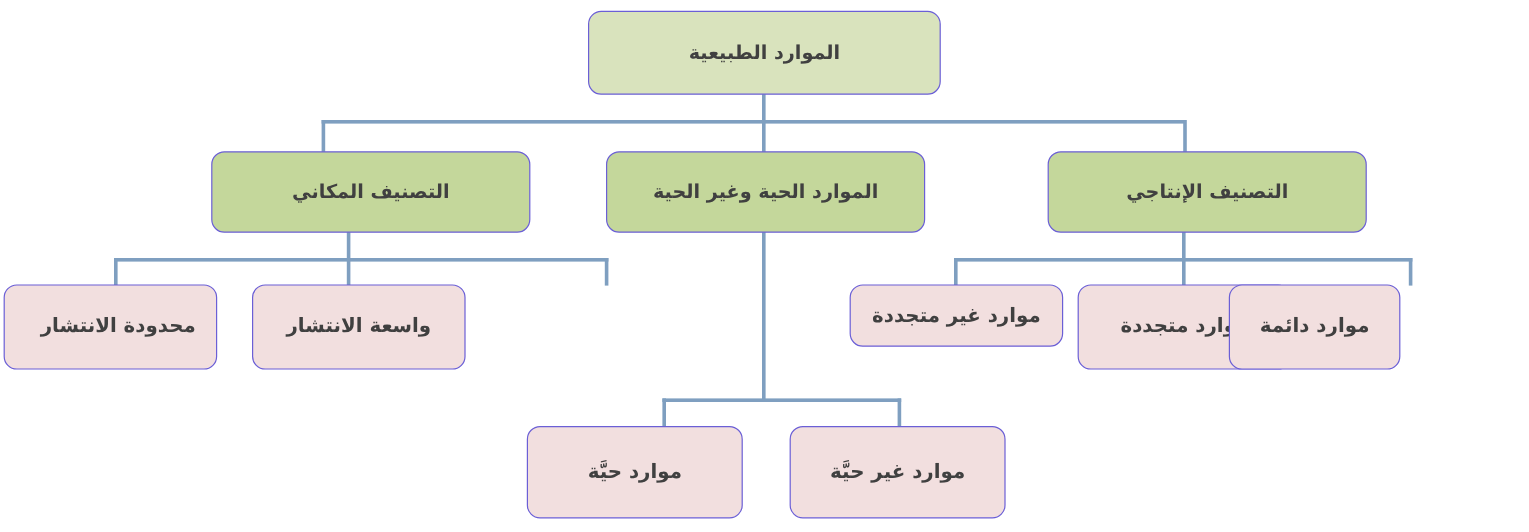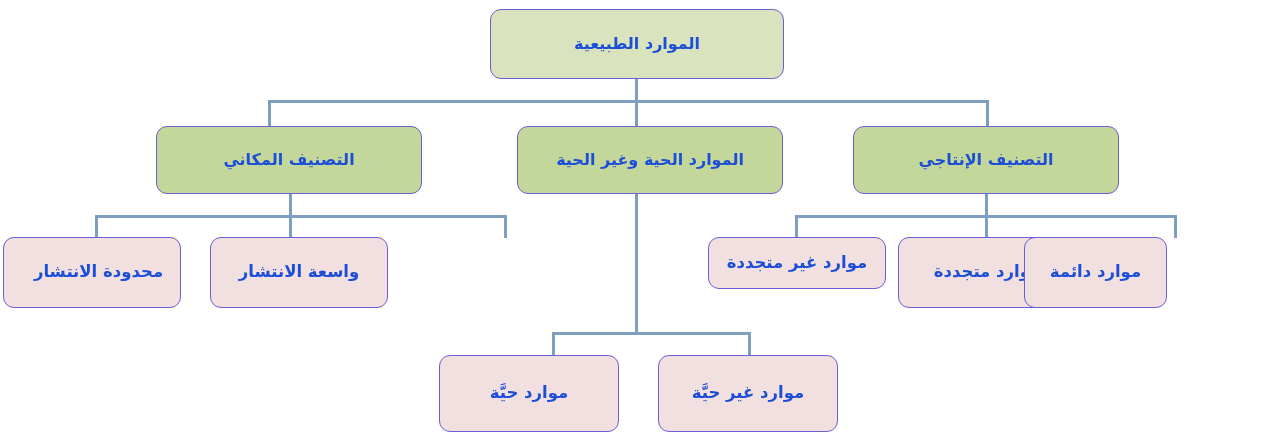"الموارد الطبيعية" .node { color: #1d4ed8 -> #404040 }
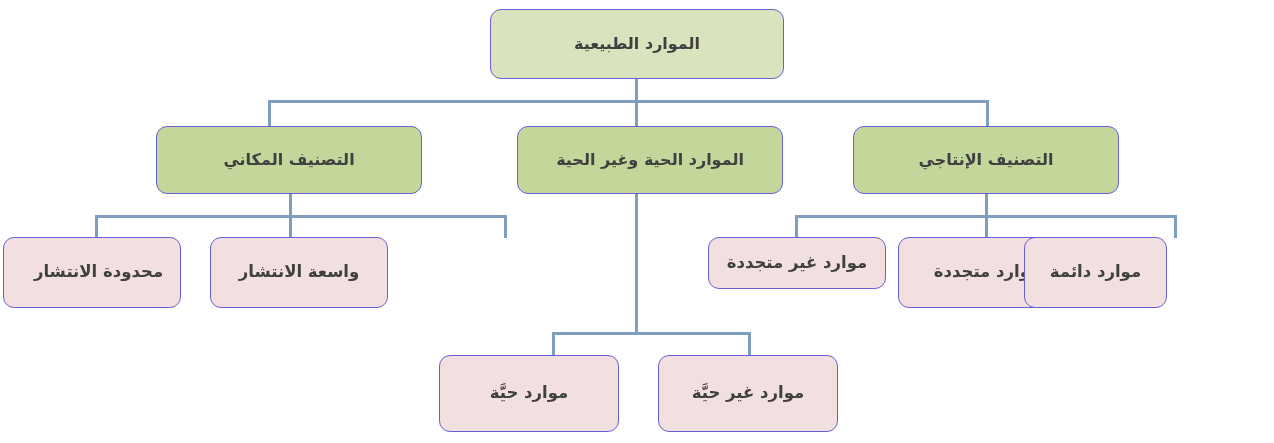"التصنيف المكاني" .node.level2 { margin-left: none -> 20px }
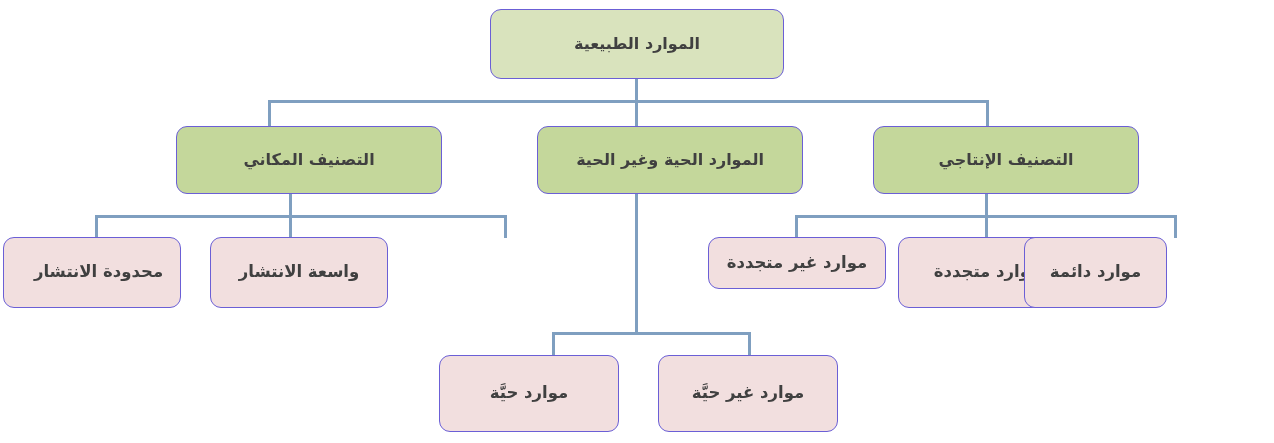"الموارد الحية وغير الحية" div.node { left: 517px -> 485px }
